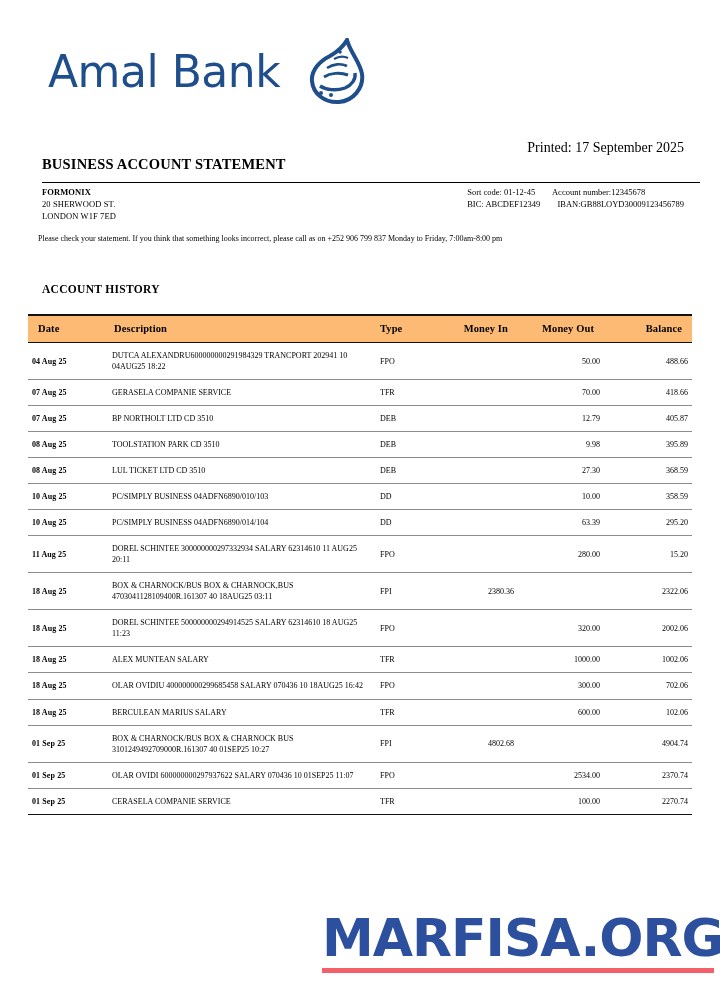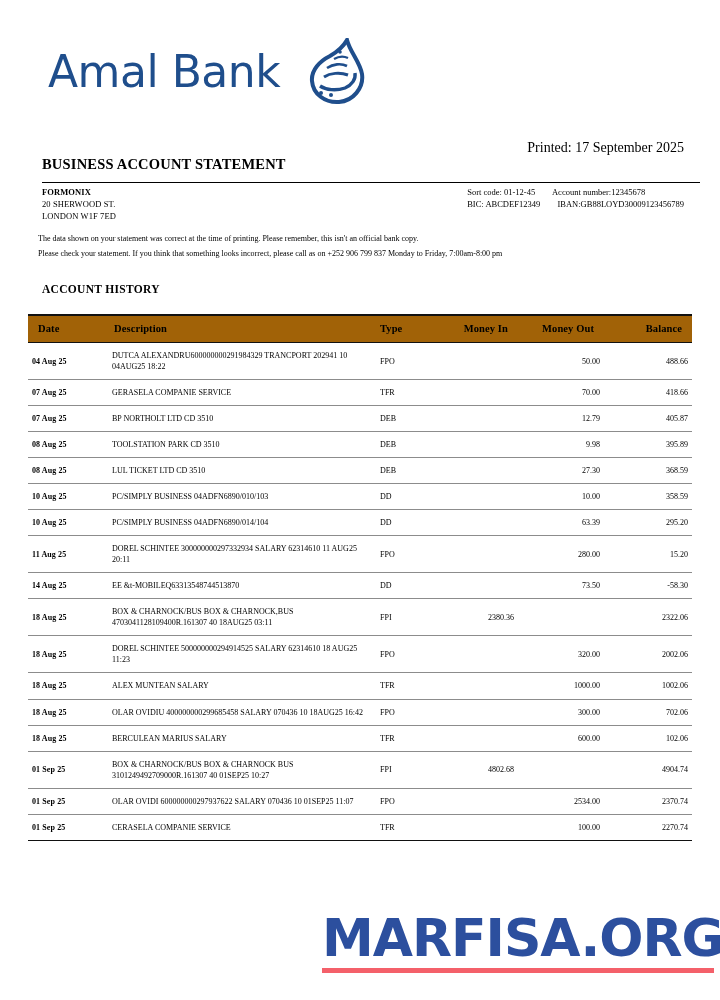"The data shown on your" div { html: <div>The data shown on your statement was correct at the time of printing. Please remember, this isn't an official bank copy.</div> -> none }
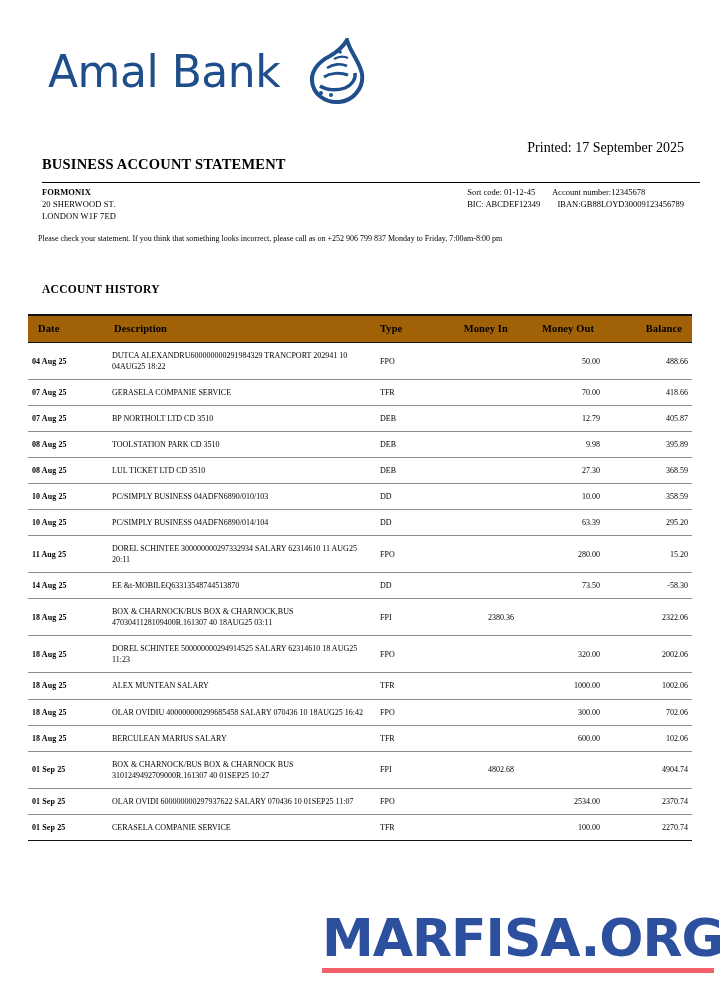"Date" table.stmt thead th { background: #a16207 -> #fdba74 }
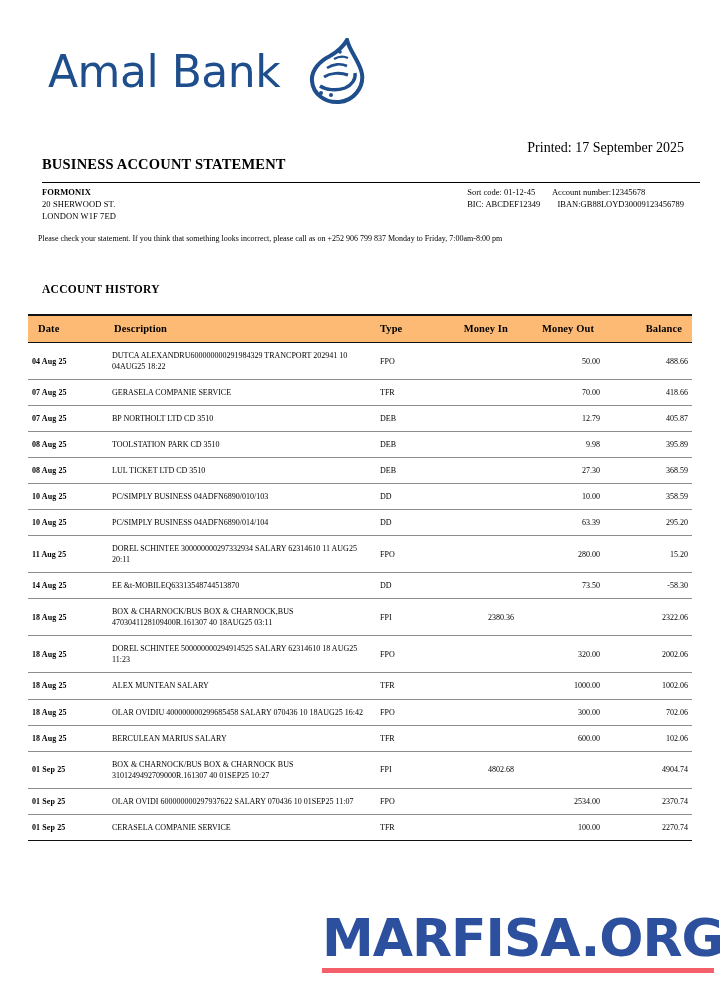"14 Aug 25" tr { html: <tr> <td>14 Aug 25</td> <td>EE &amp;t-MOBILEQ63313548744513870</td> <td>DD</td> <td></td> <td>73.50</td> <td>-58.30</td> </tr> -> none }
